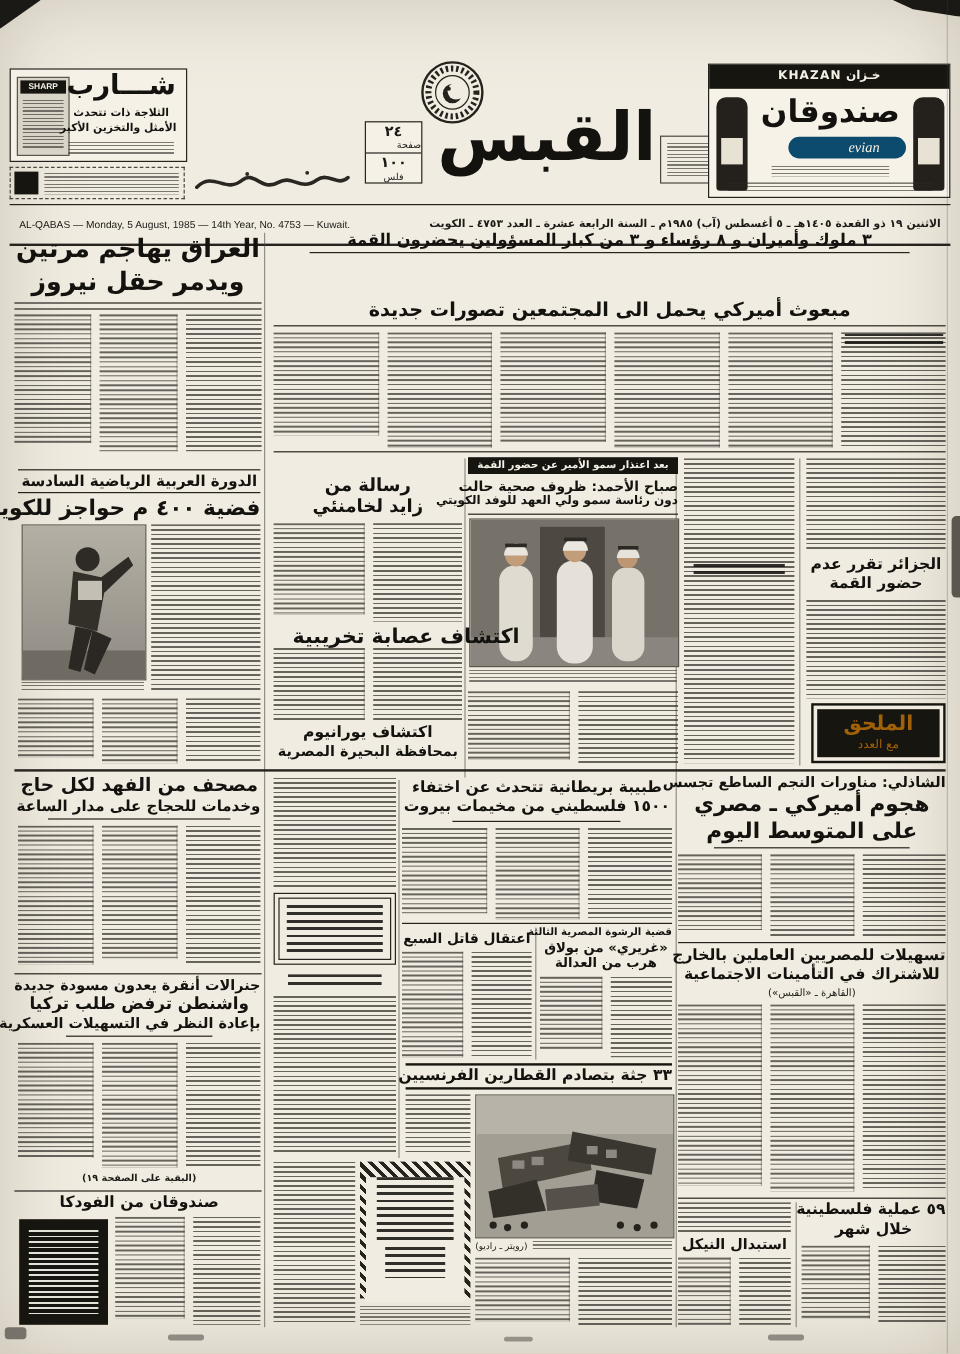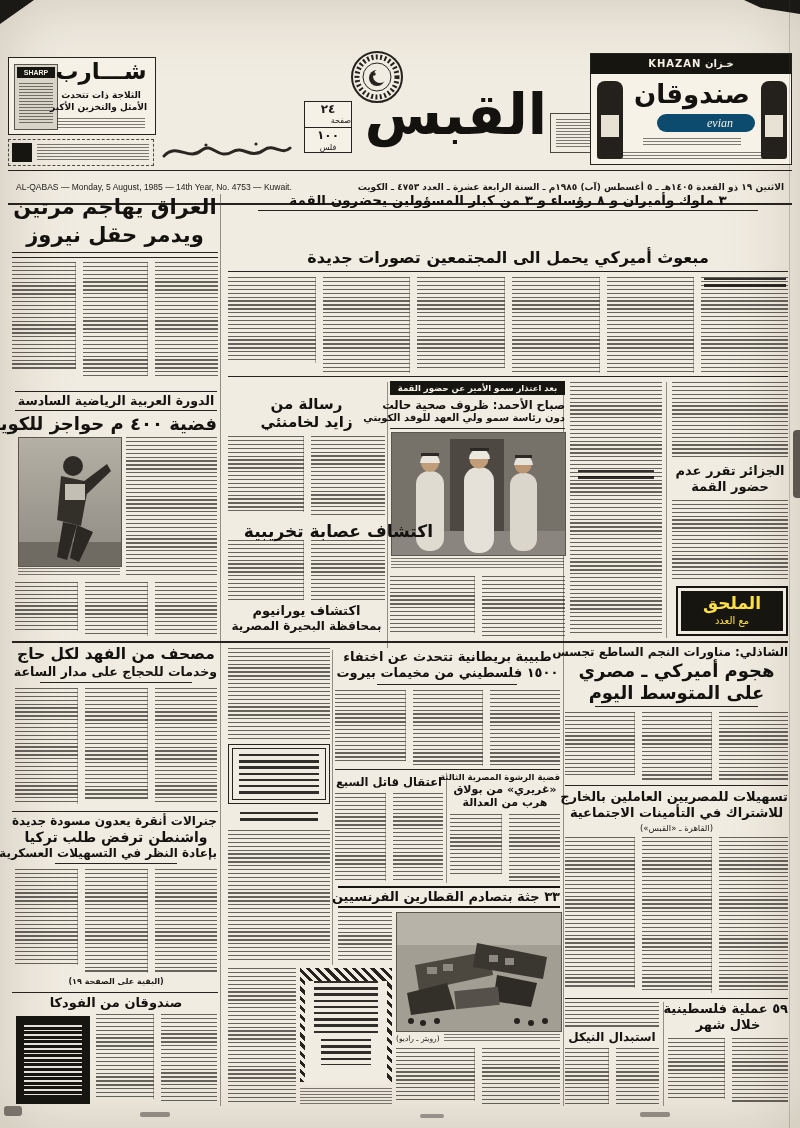"الملحق" div.ar { color: #fde047 -> #a16207 }
